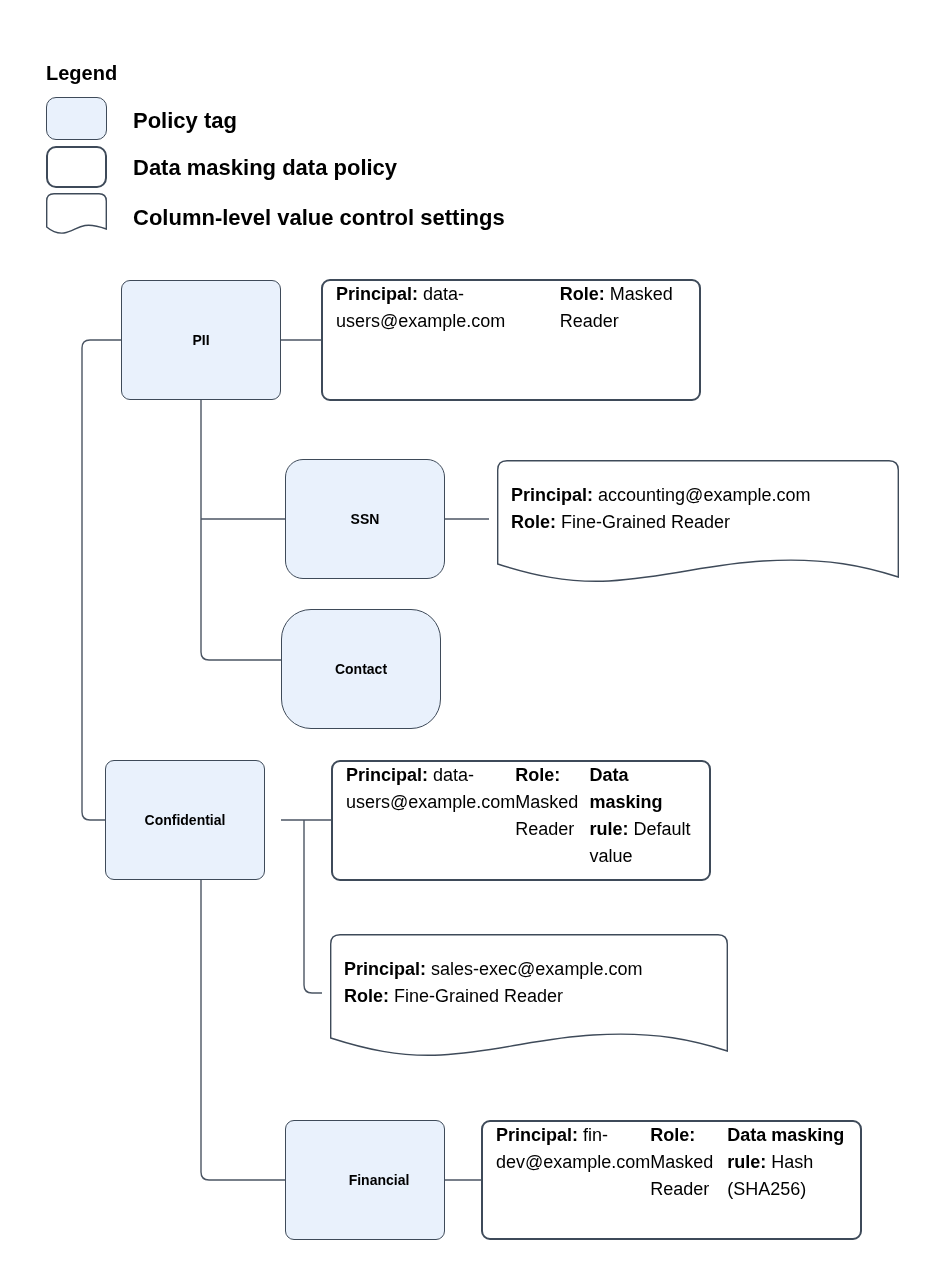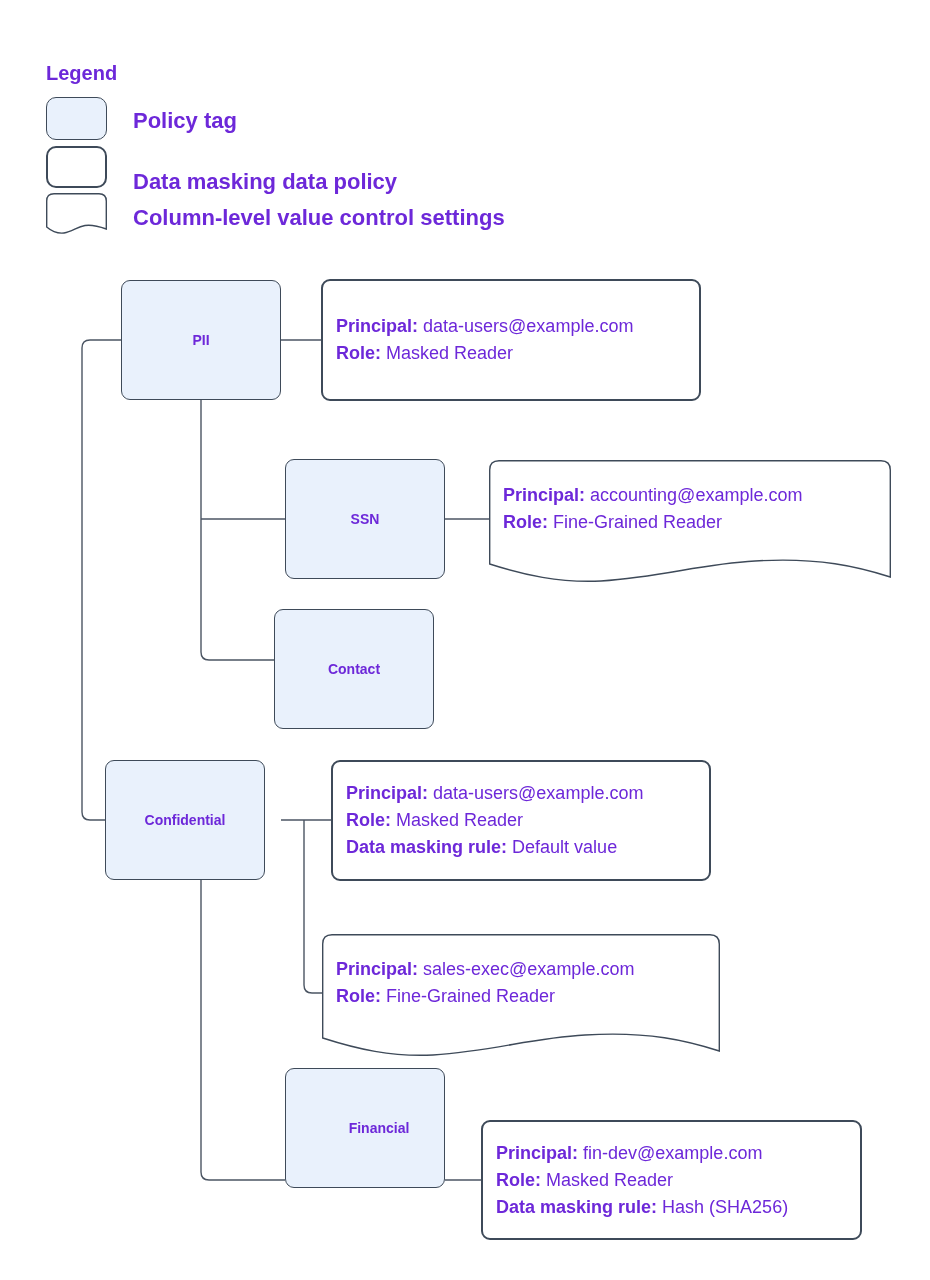"Legend" #canvas { color: #6d28d9 -> #000000 }
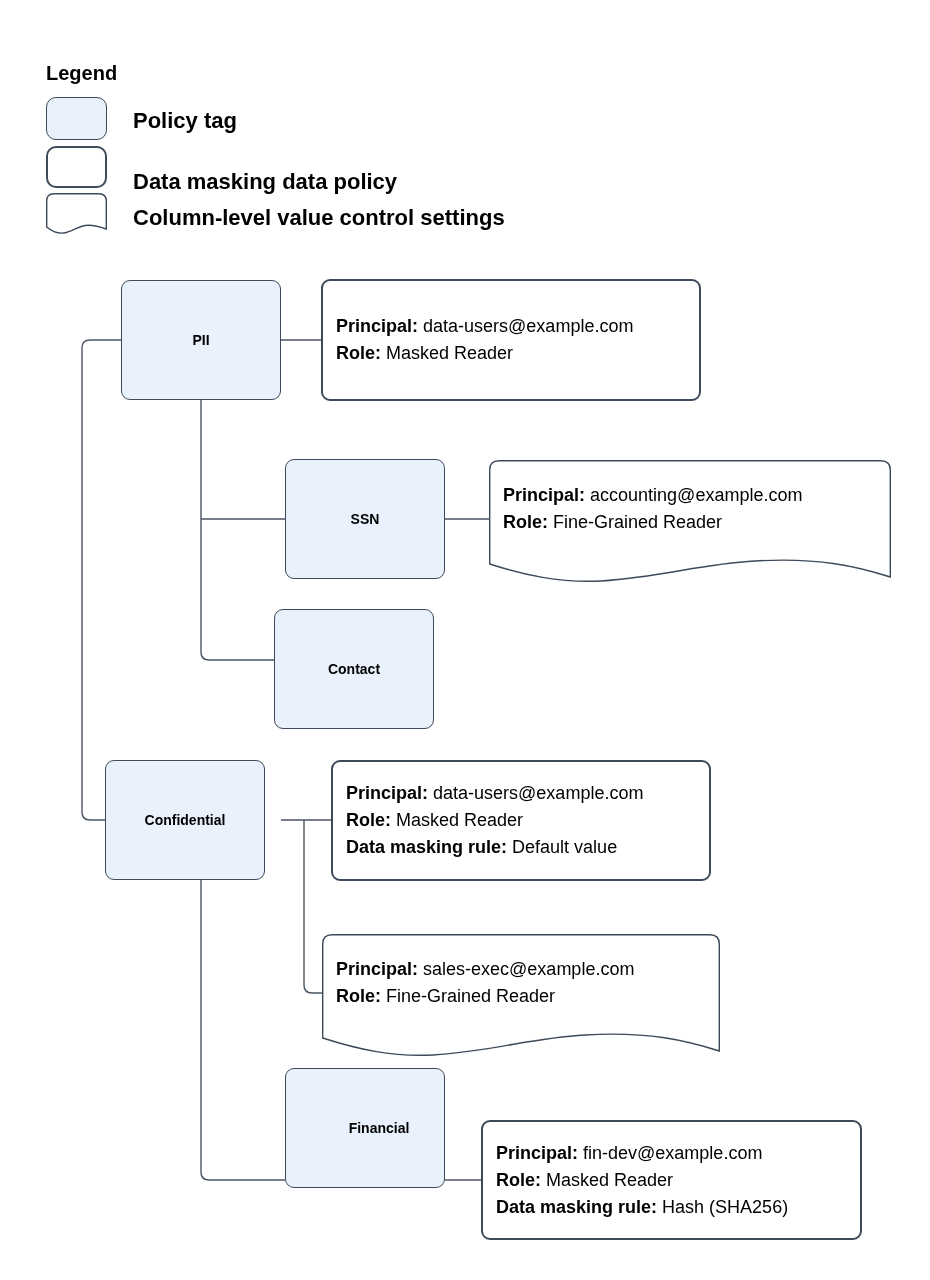"Data masking data policy" div.legend-label { top: 169px -> 155px }
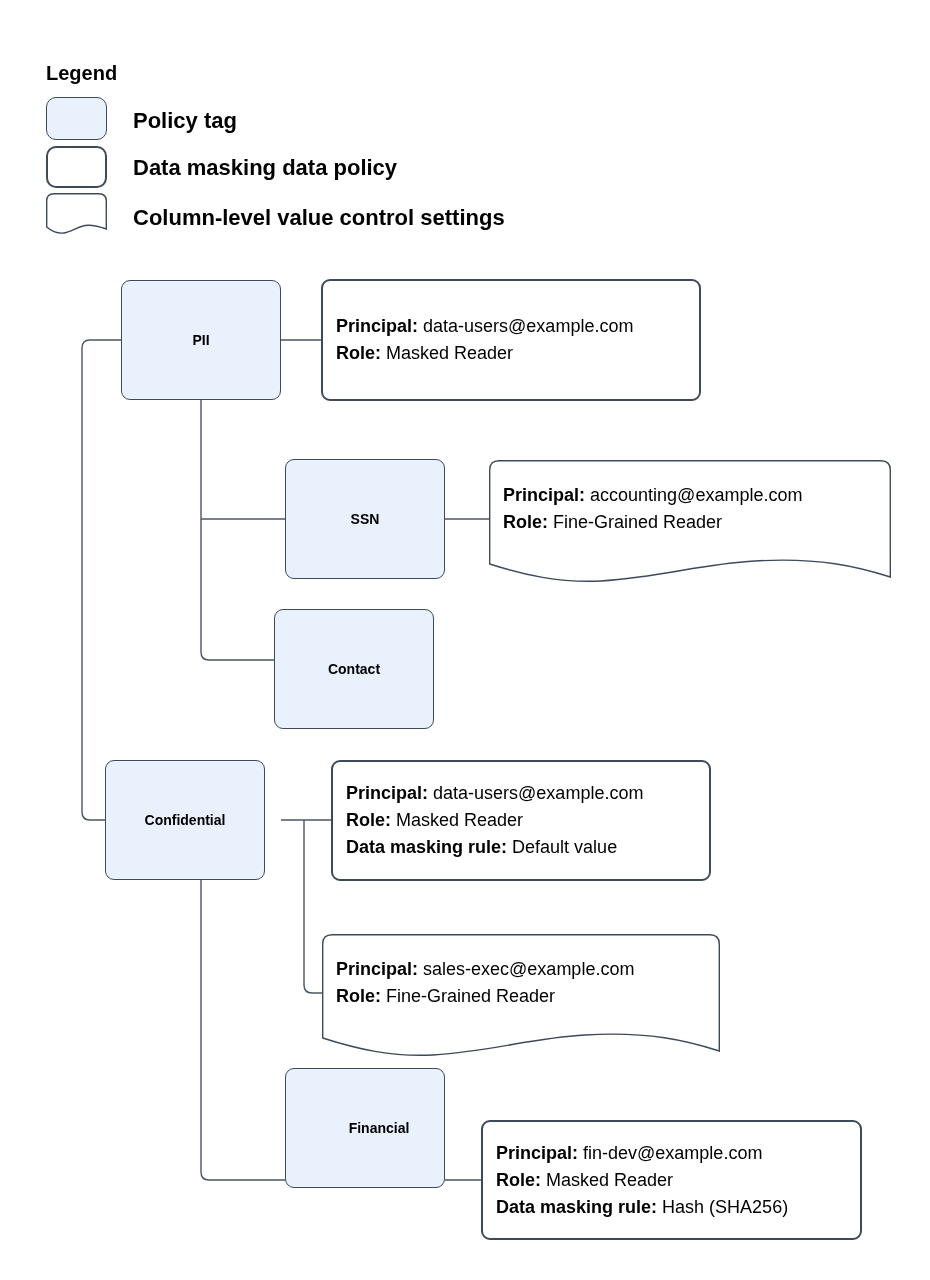"Principal: data-users@example.com" .policy { flex-direction: column -> row }
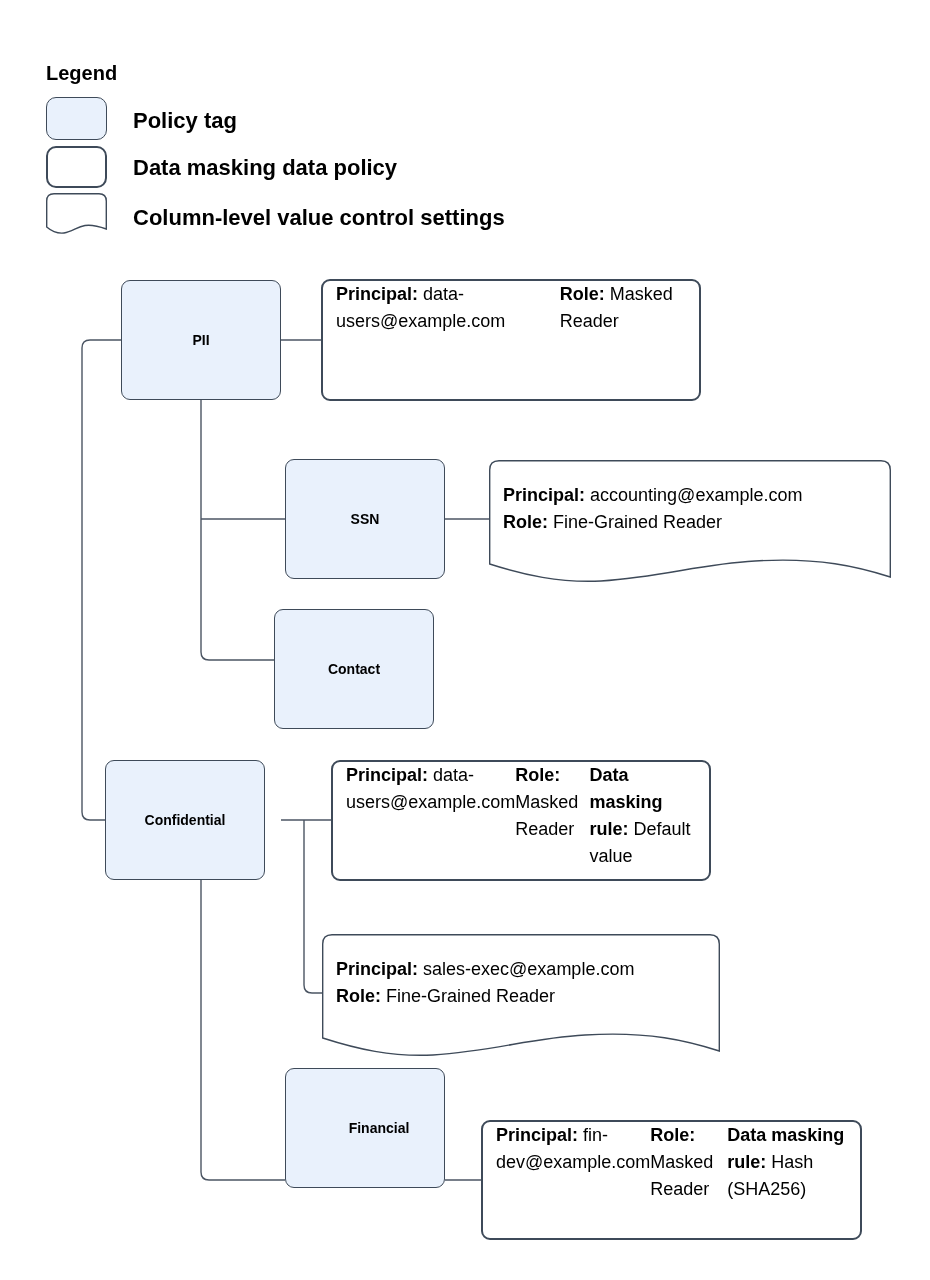"Principal: accounting@example.com" .docbox { margin-left: none -> 8px }
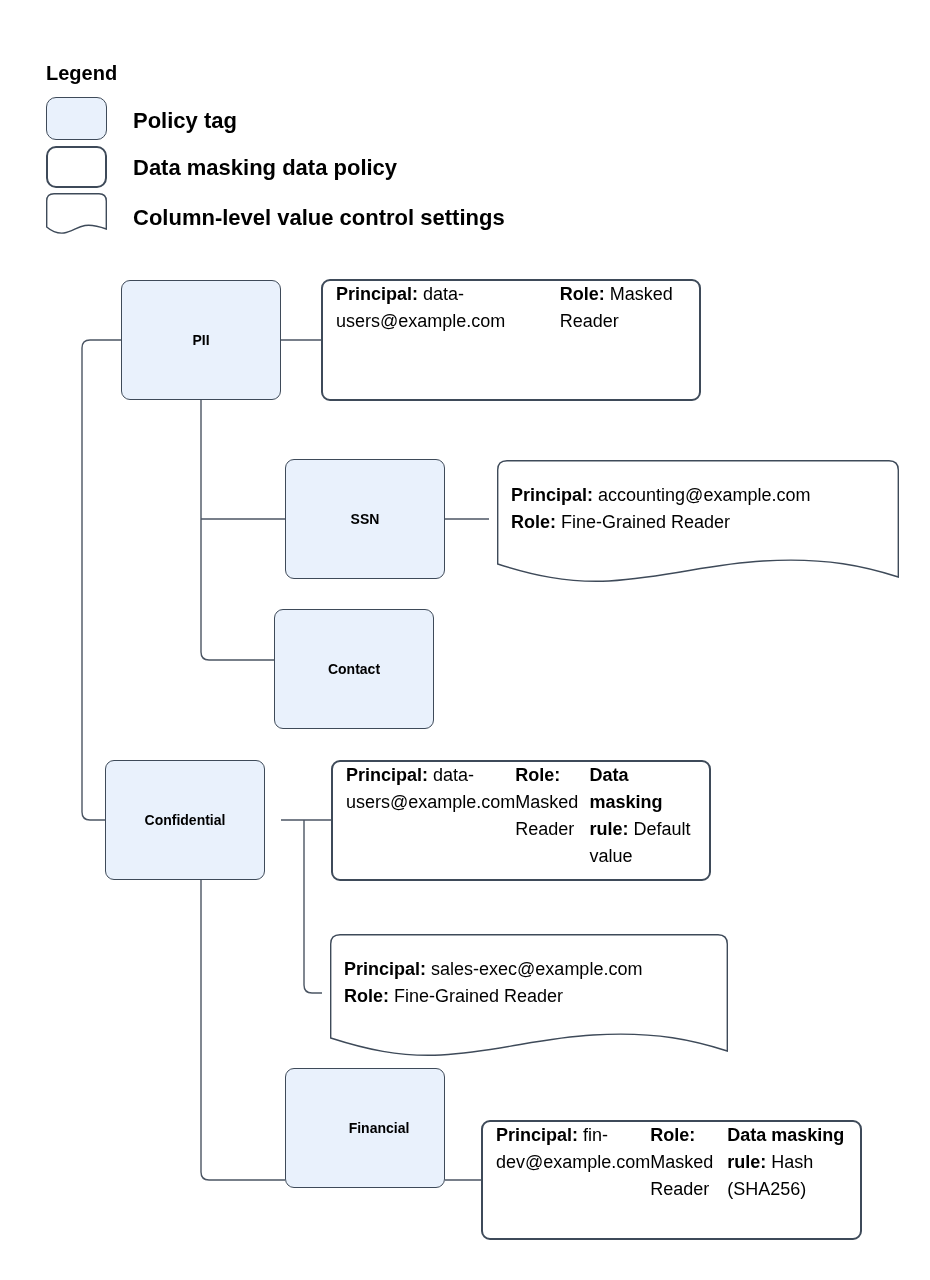"SSN" #tag-ssn { border-radius: none -> 18px }
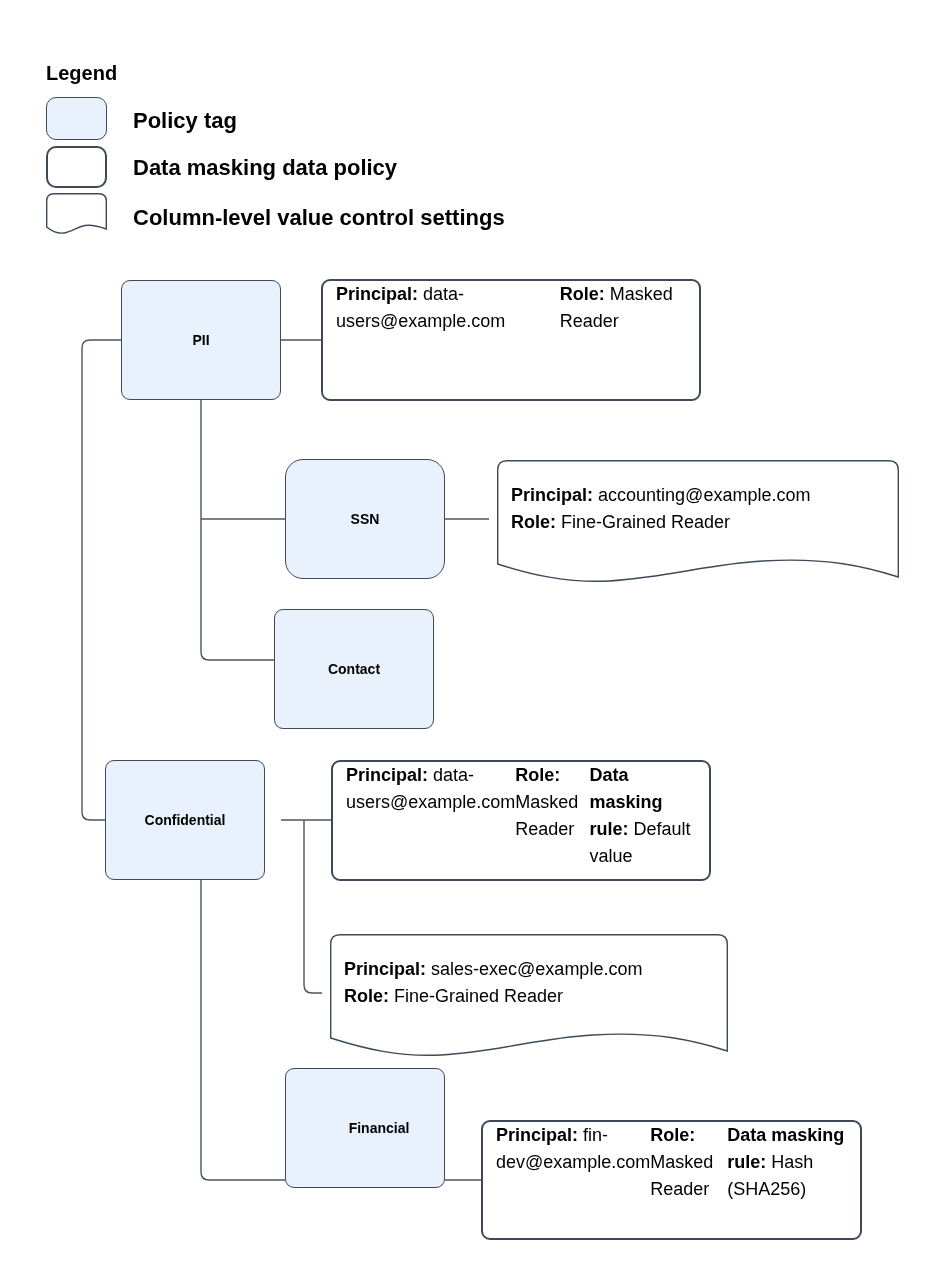"Contact" #tag-contact { border-radius: none -> 30px; left: 274px -> 281px }
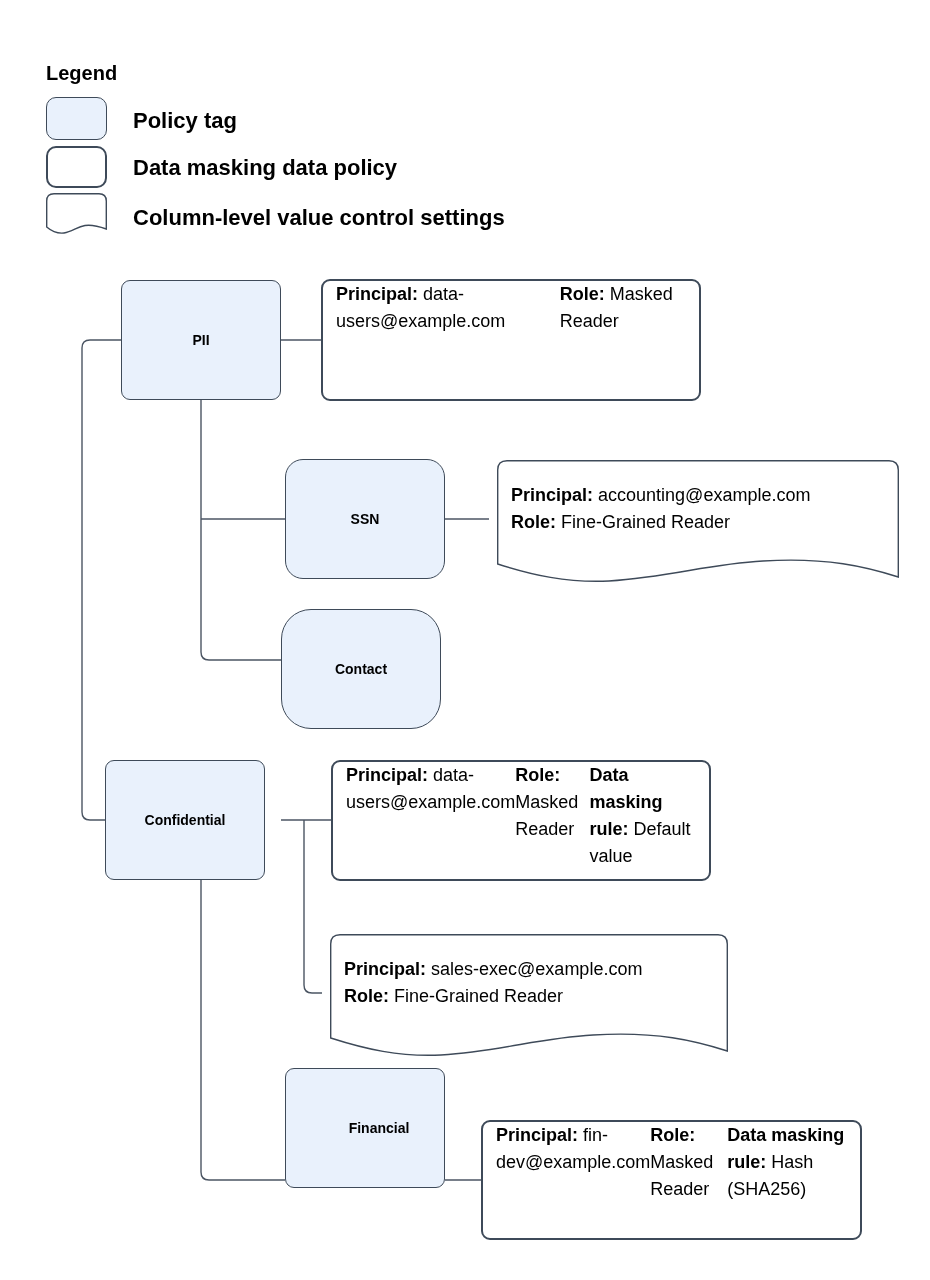"Financial" #tag-financial { top: 1068px -> 1120px }
